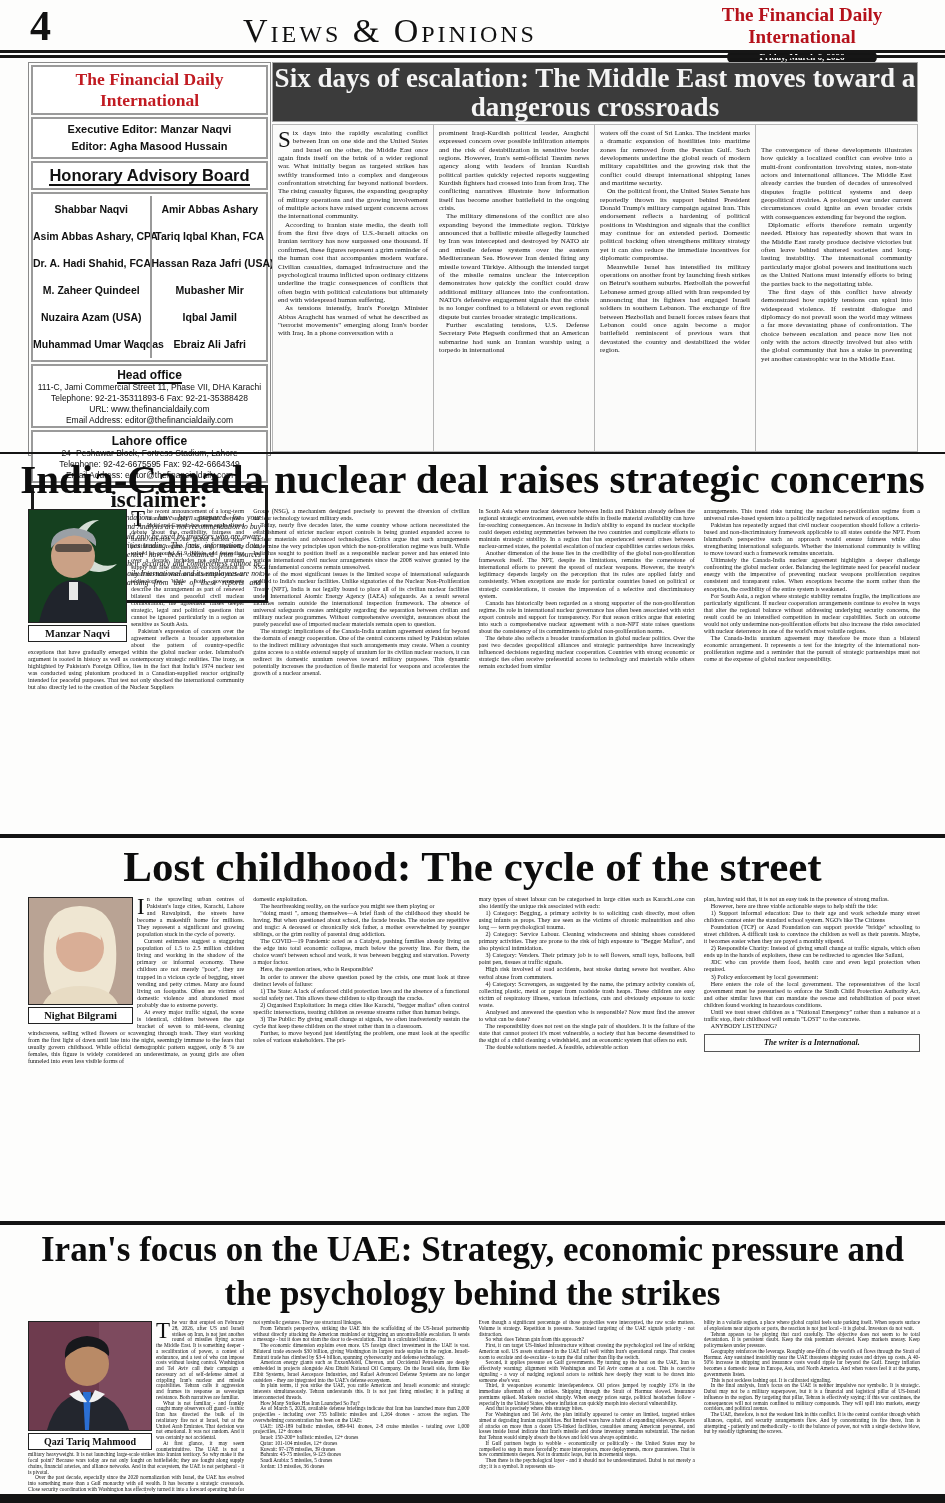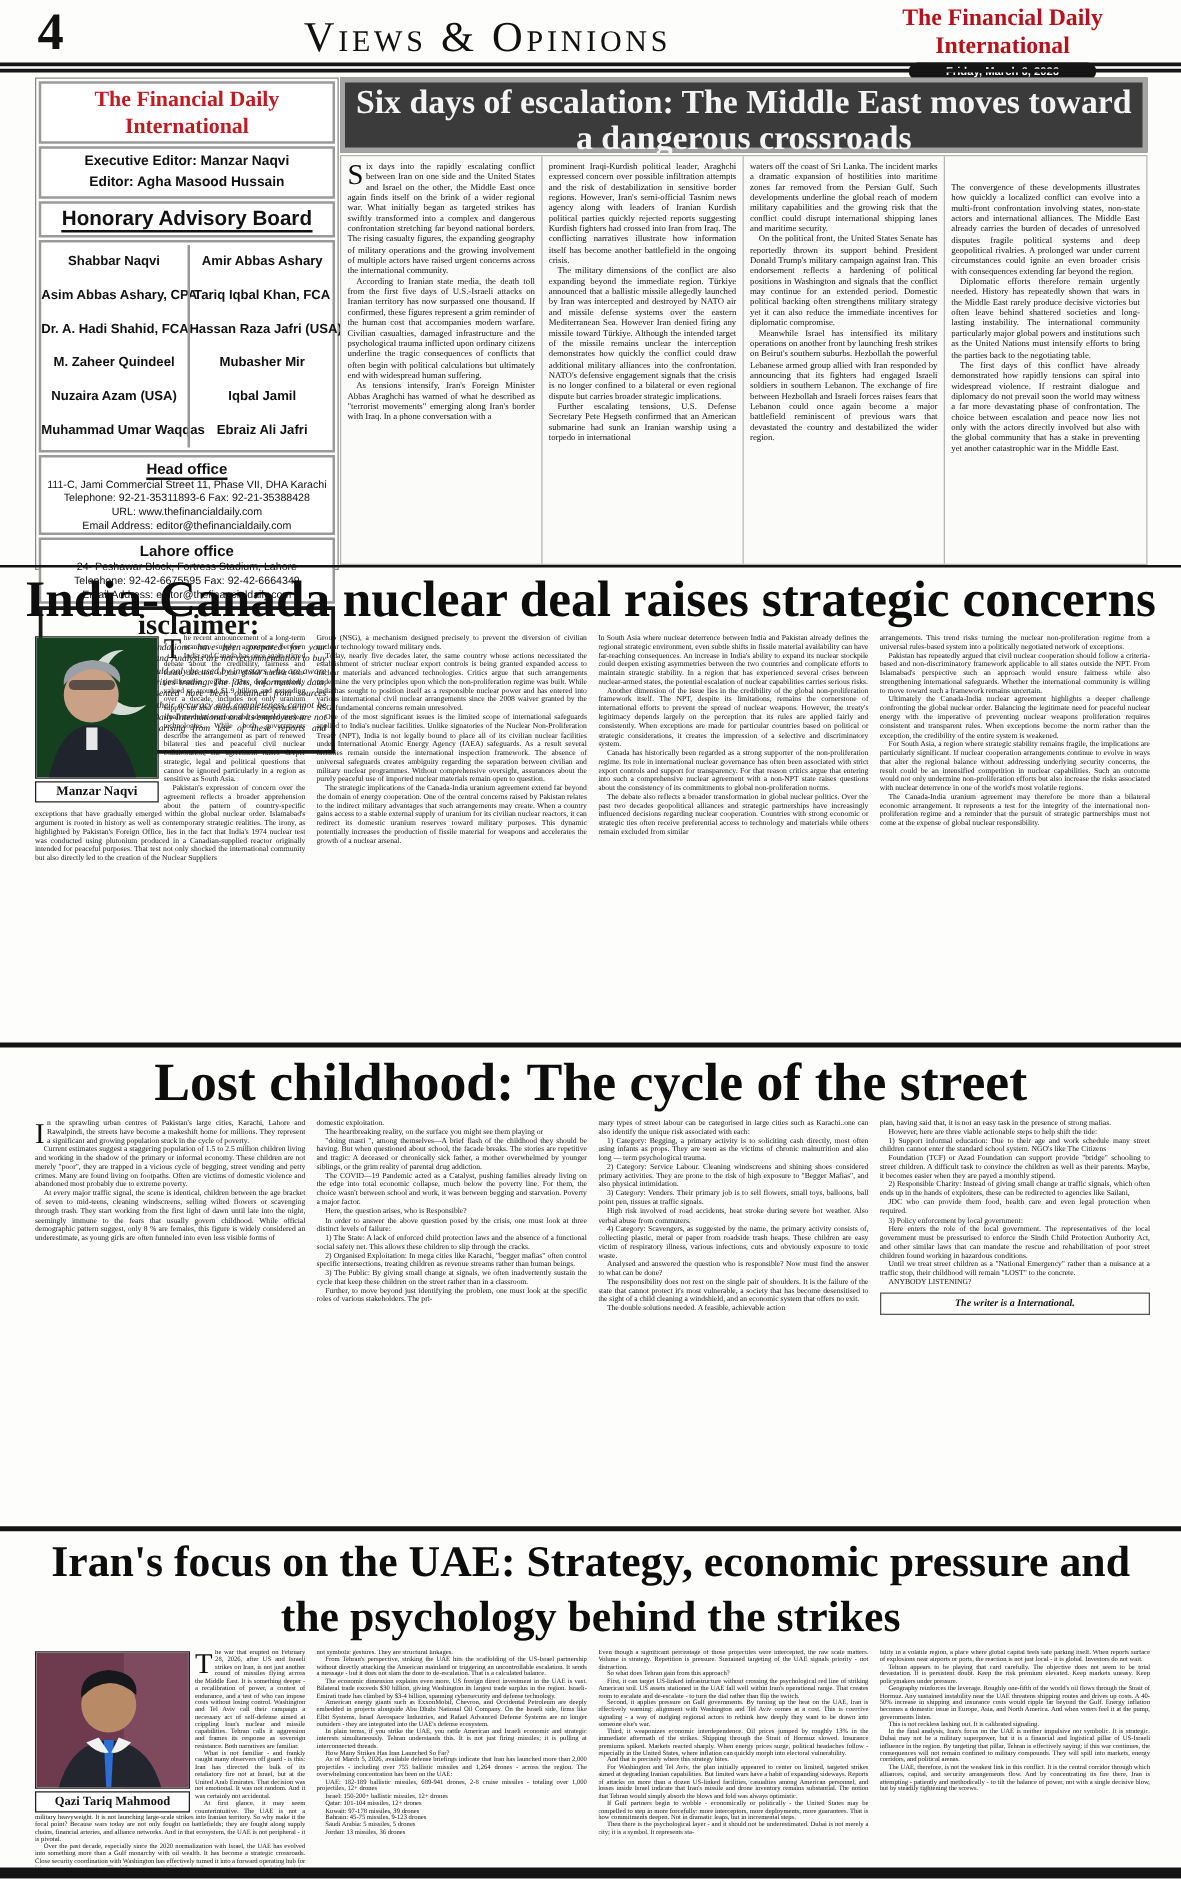"Friday, March 6, 2026" .date-strip { font-family: Liberation Sans, sans-serif -> Liberation Serif, serif }
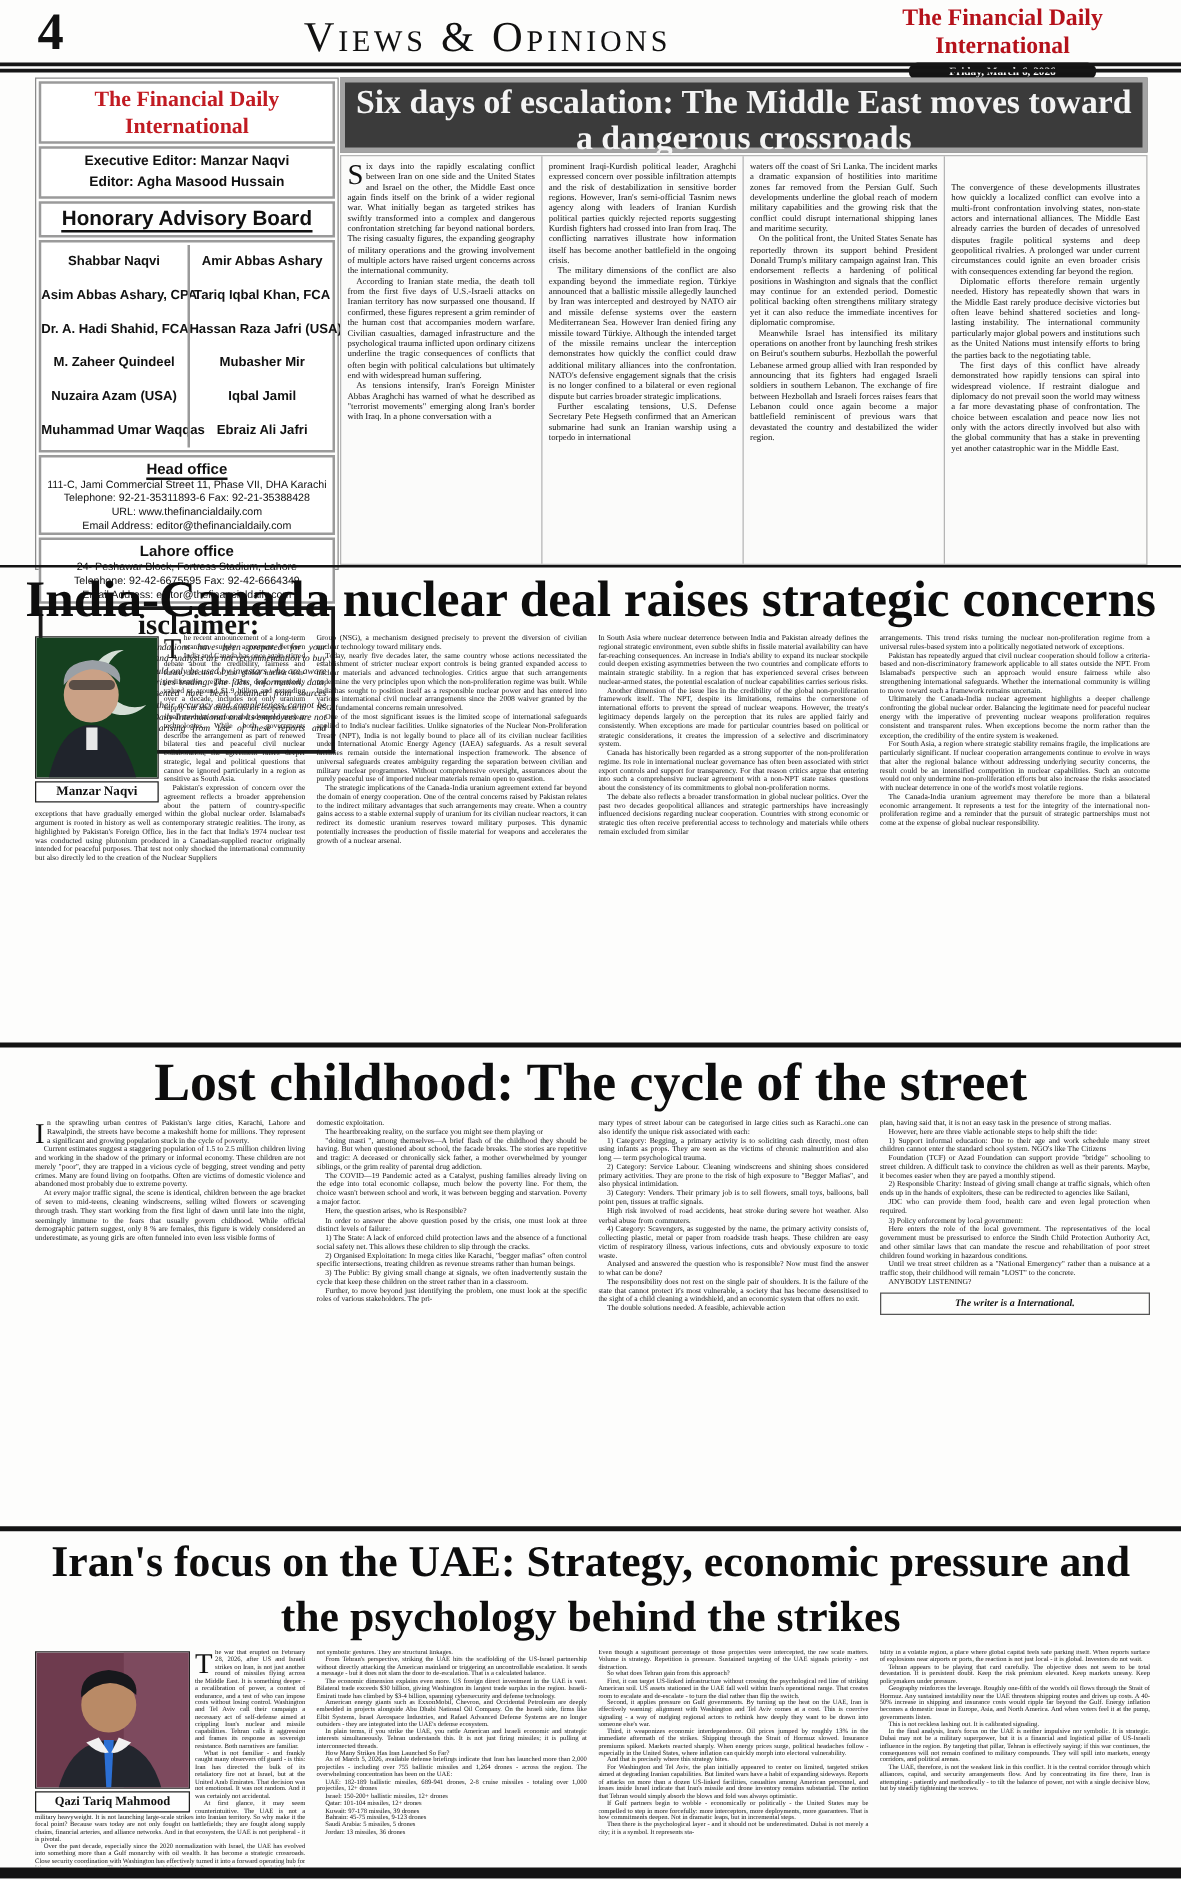"Six days of escalation: The" .headline-dark { border: 4px solid #a3a3a3 -> 1px solid #a3a3a3 }
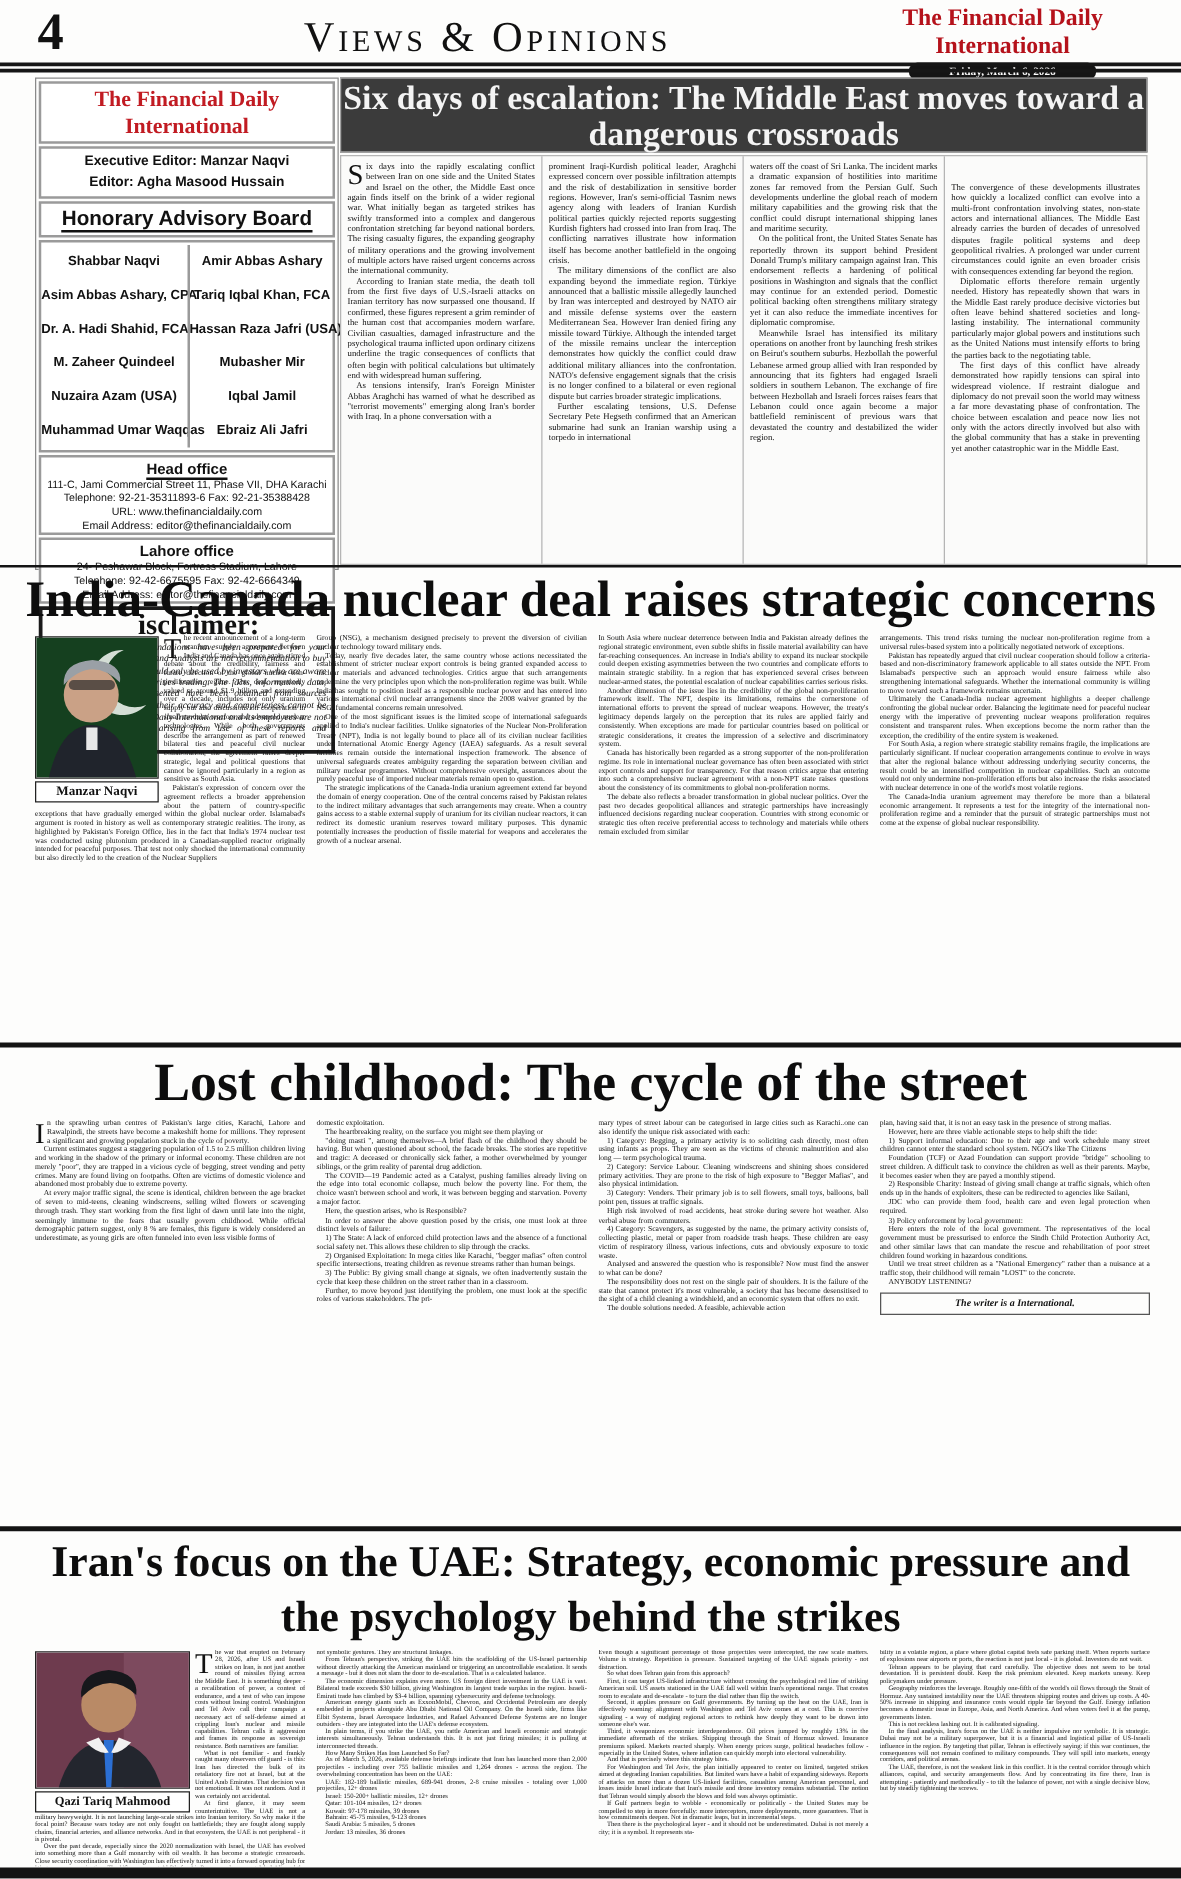"Nighat Bilgrami" div.photo-wrap { html: none -> <div> <svg> <rect></rect> <path></path> <circle></circle> <path></path> <path></path> </svg> <div>Nighat Bilgrami</div> </div> }
